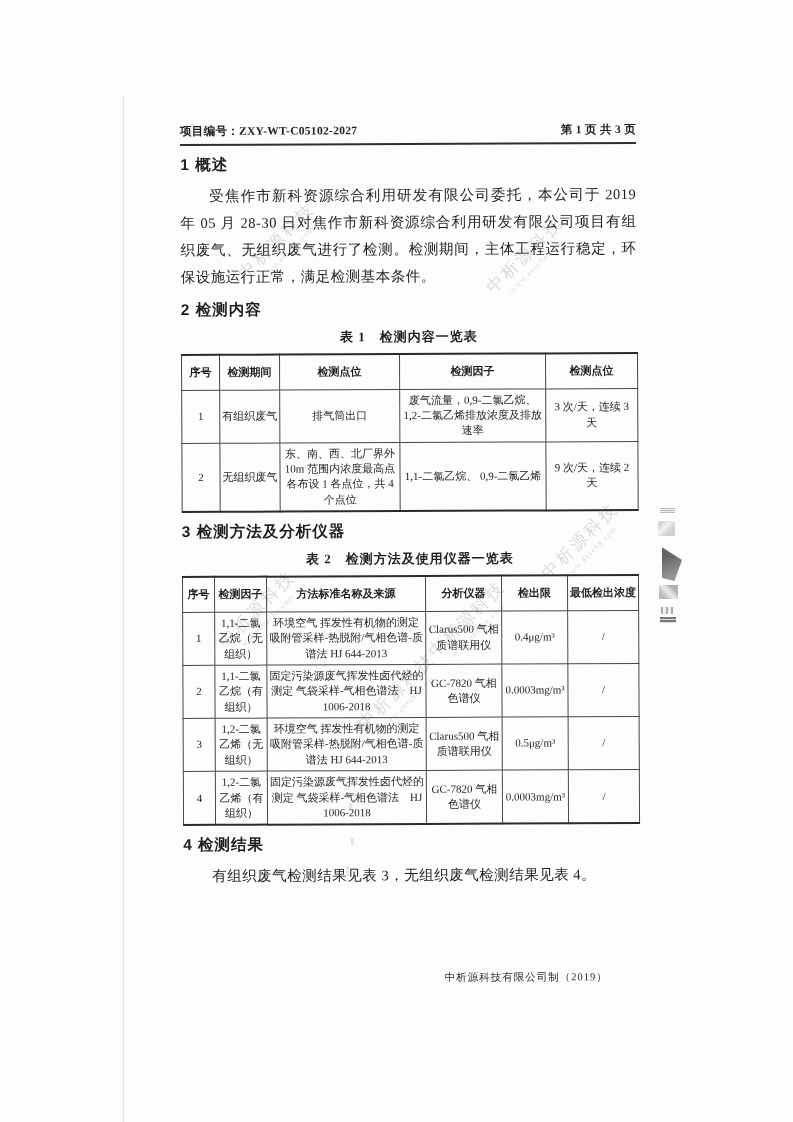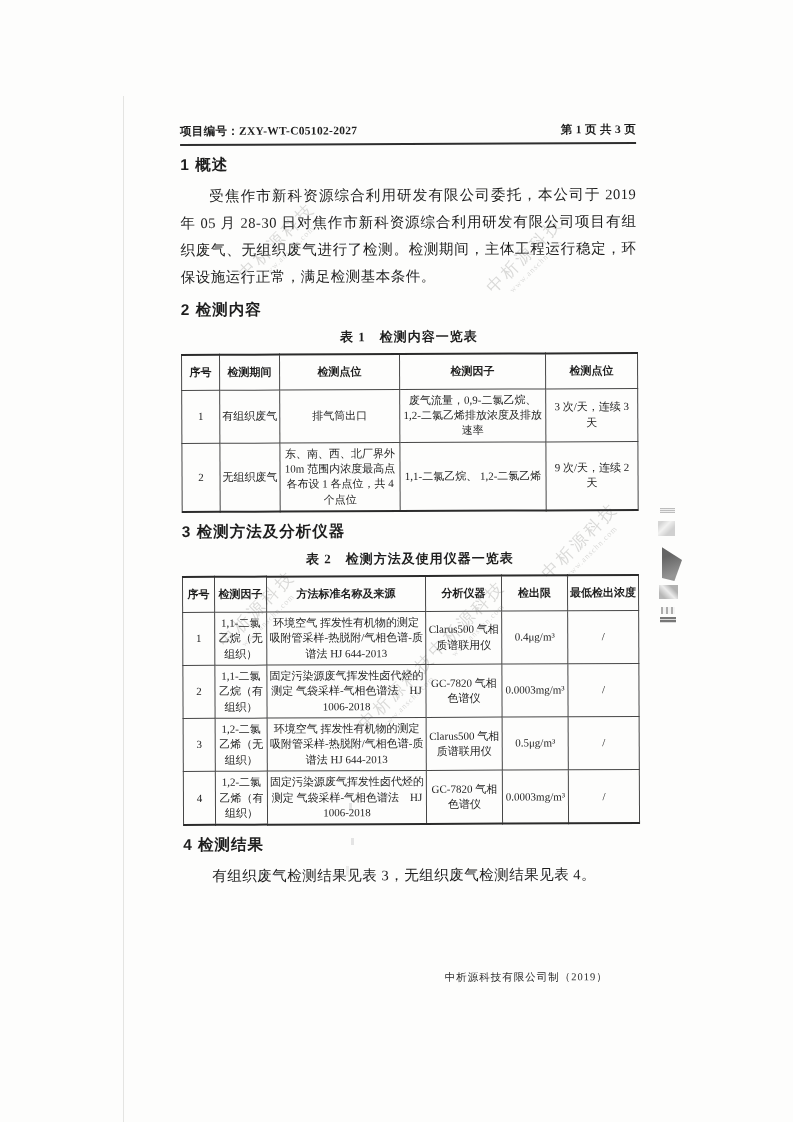"1,1-二氯乙烷、 1,2-二氯乙烯" td { text: 1,2- -> 0,9- }
